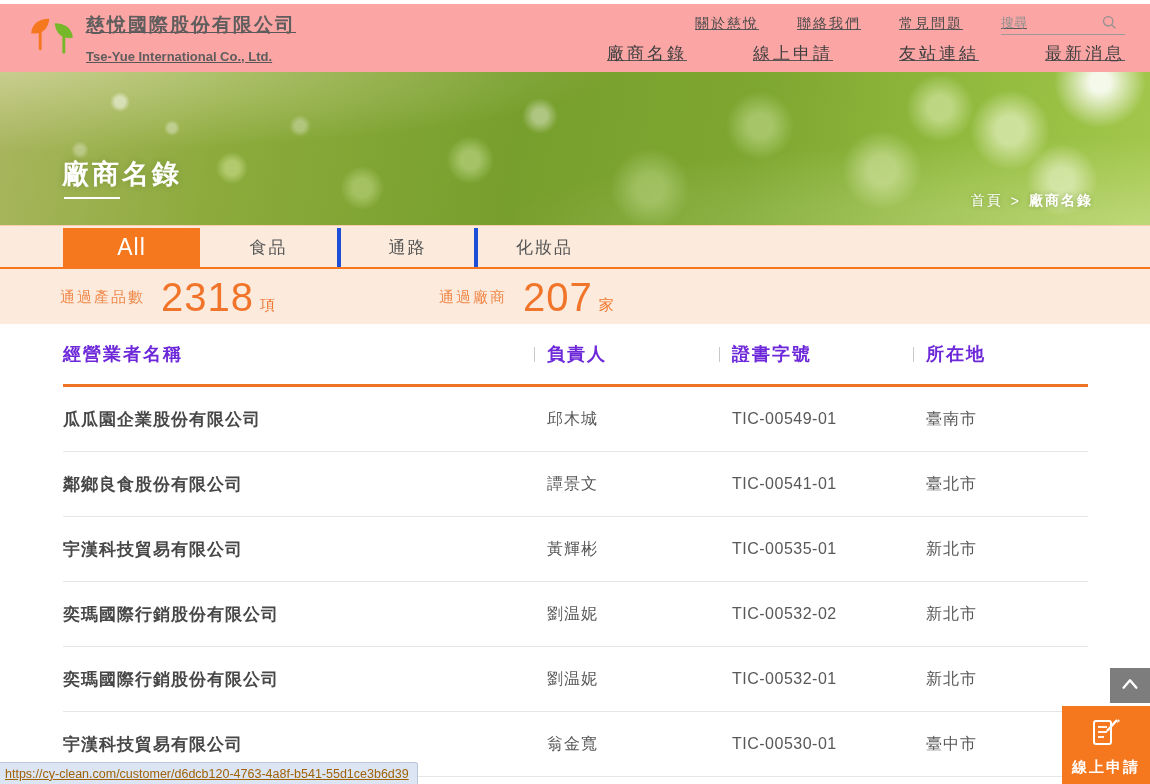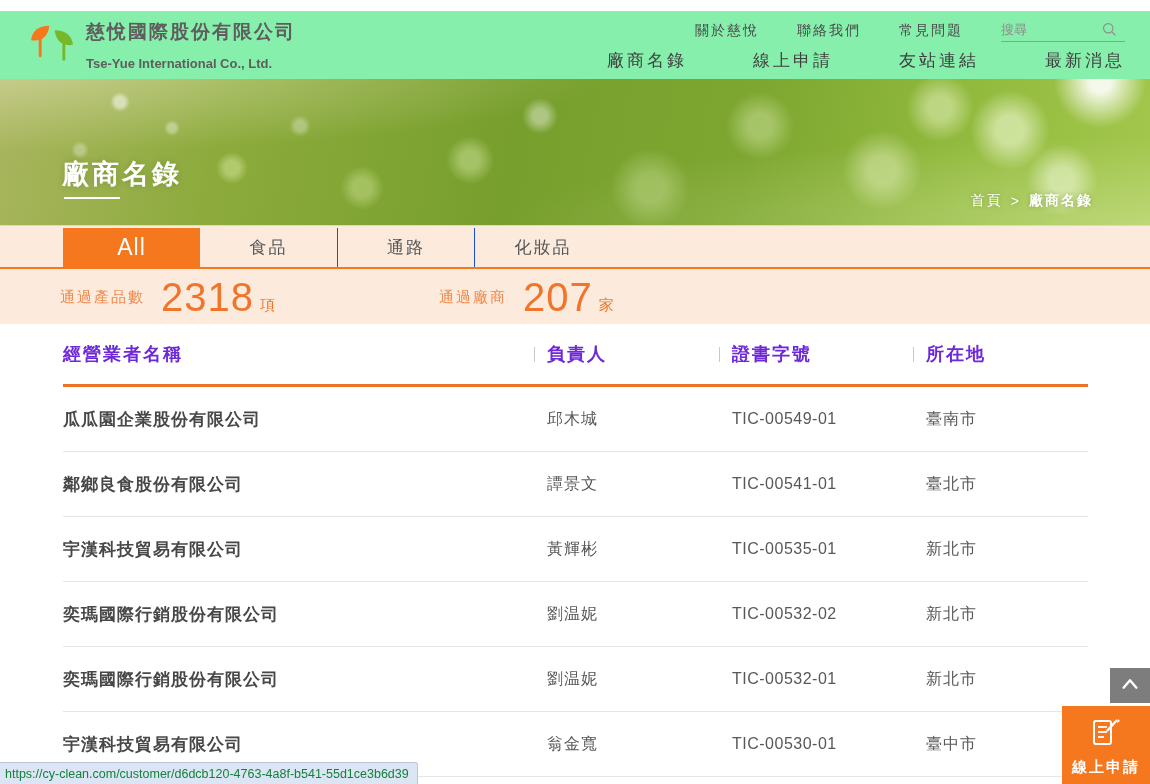"慈悅國際股份有限公司" .header { background: #86efac -> #fca5a5; text-decoration: none -> underline; top: 11px -> 4px }
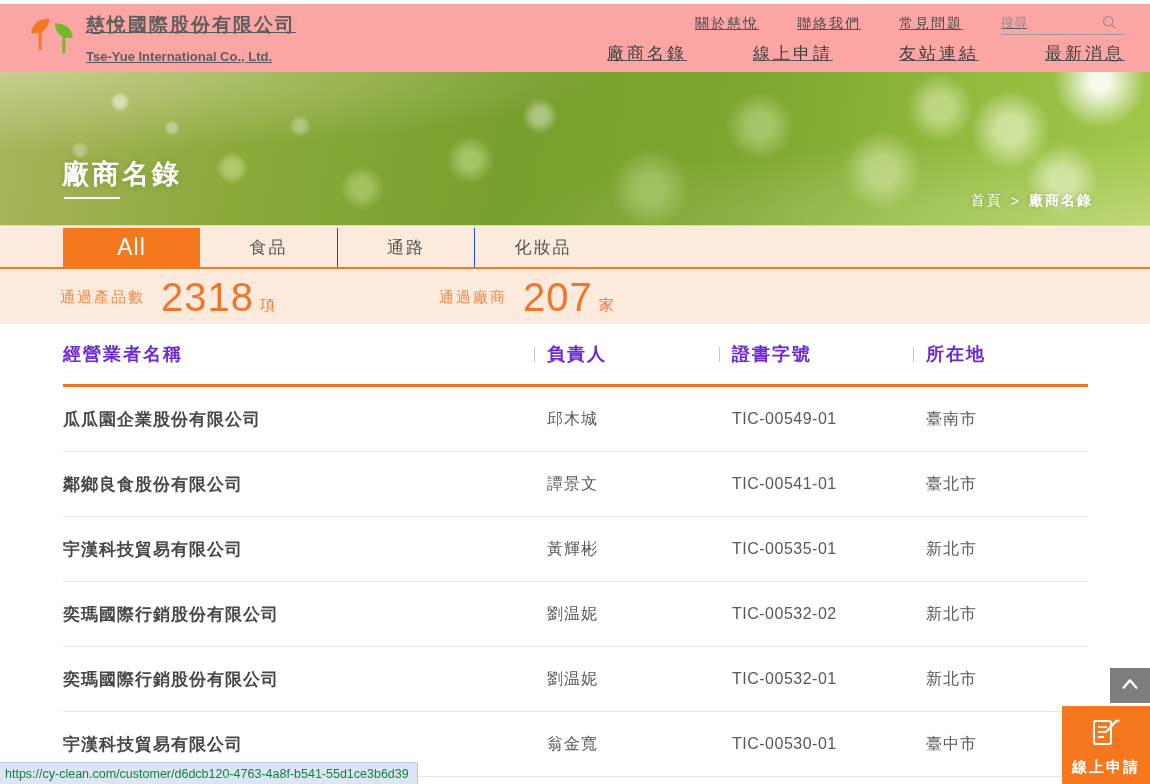"通路" .tab + .tab { border-left: 1px solid #1d4ed8 -> 4px solid #1d4ed8 }
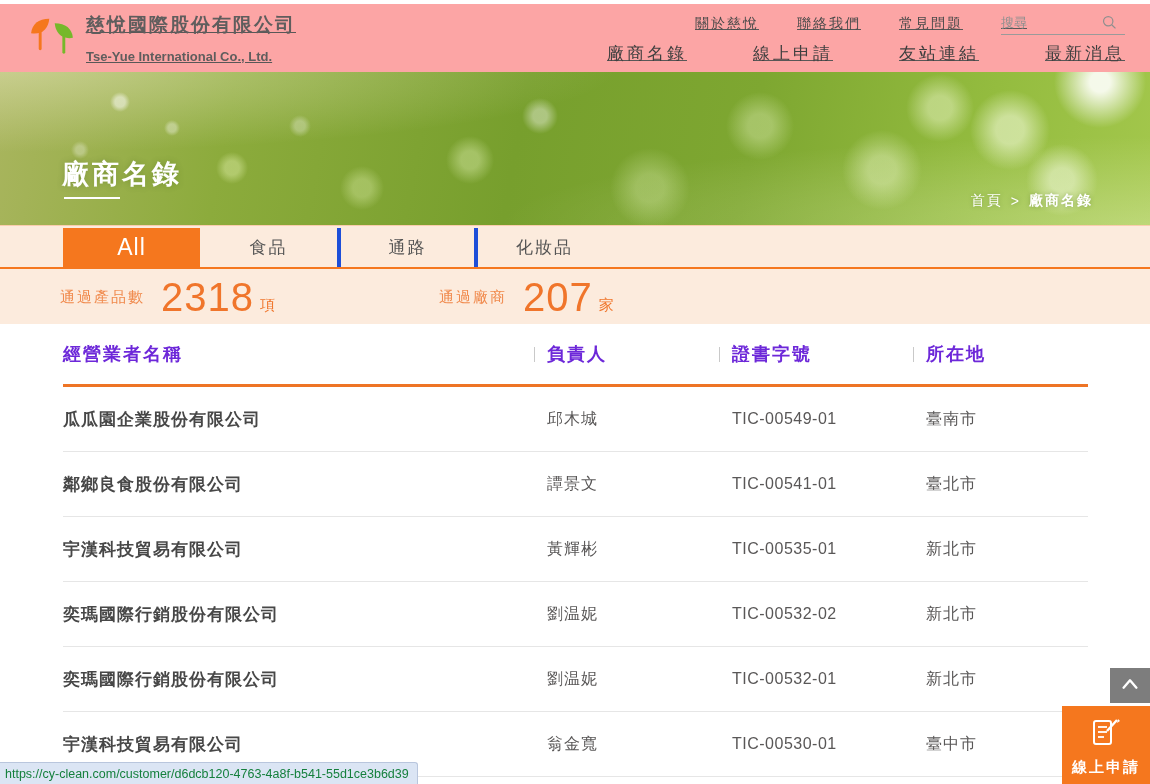"https://cy-clean.com/customer/d6dcb120-4" .status-bar span { color: #15803d -> #a16207; text-decoration: none -> underline }
